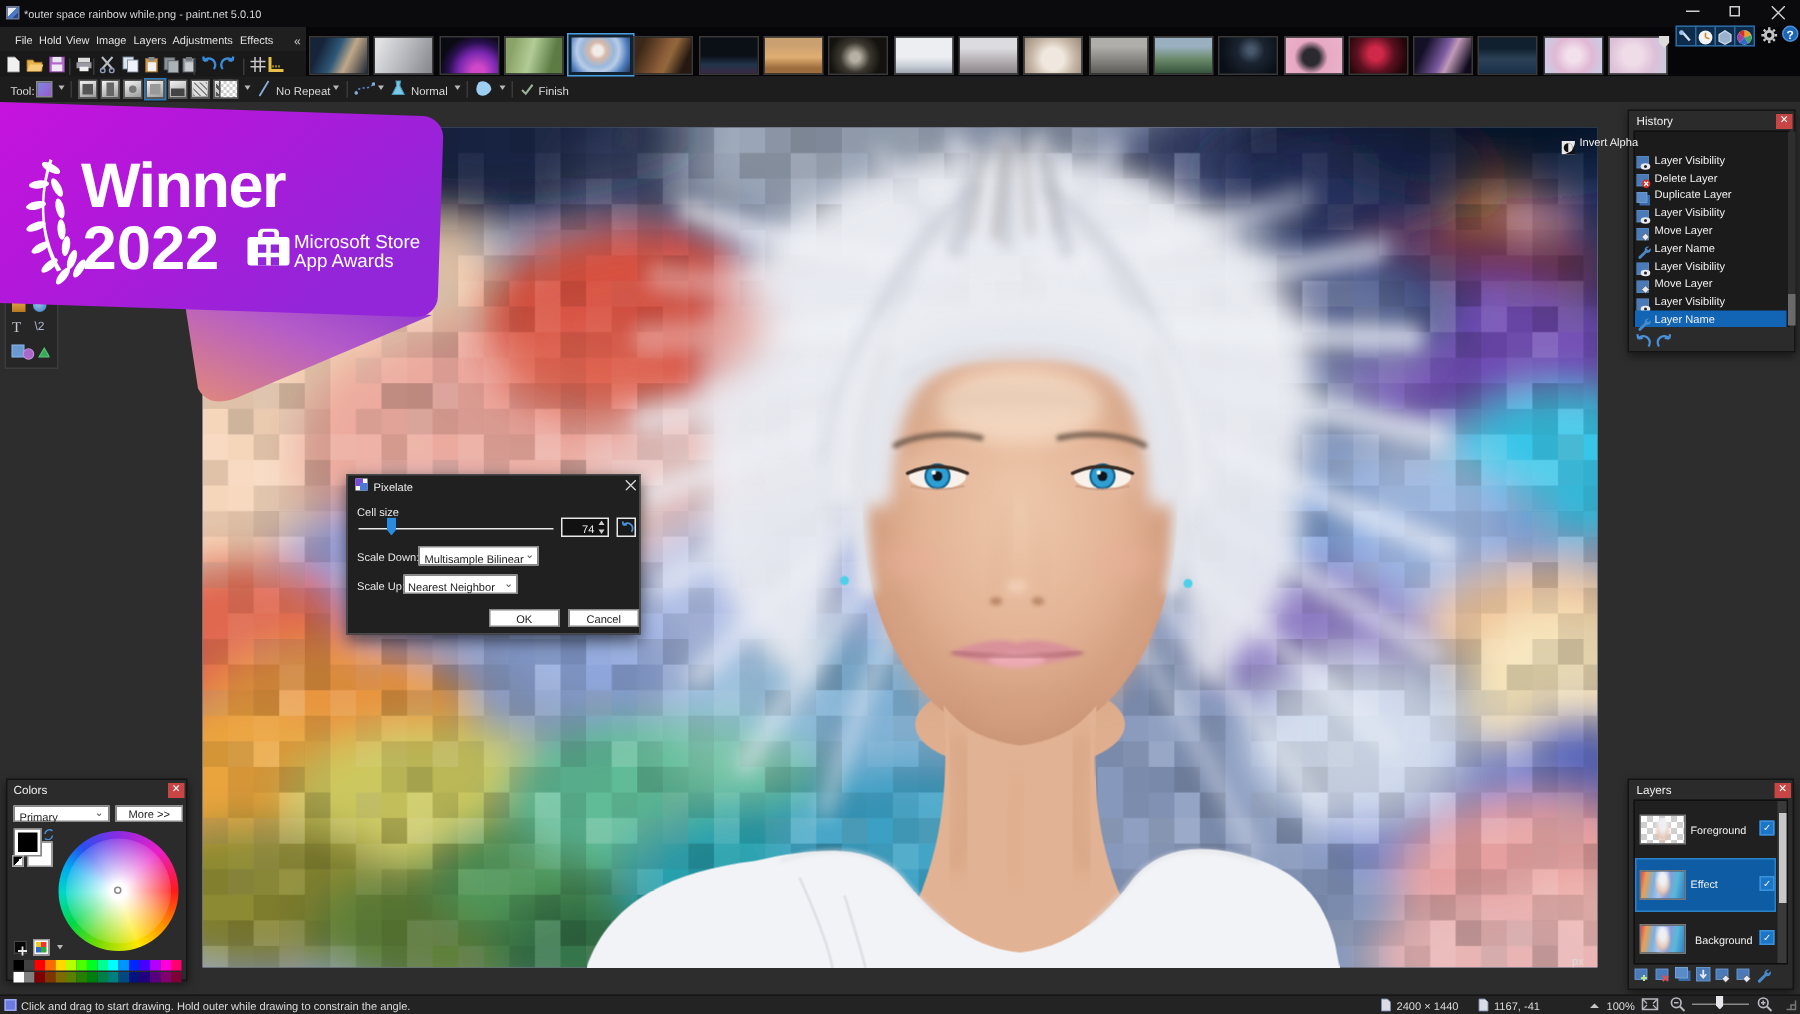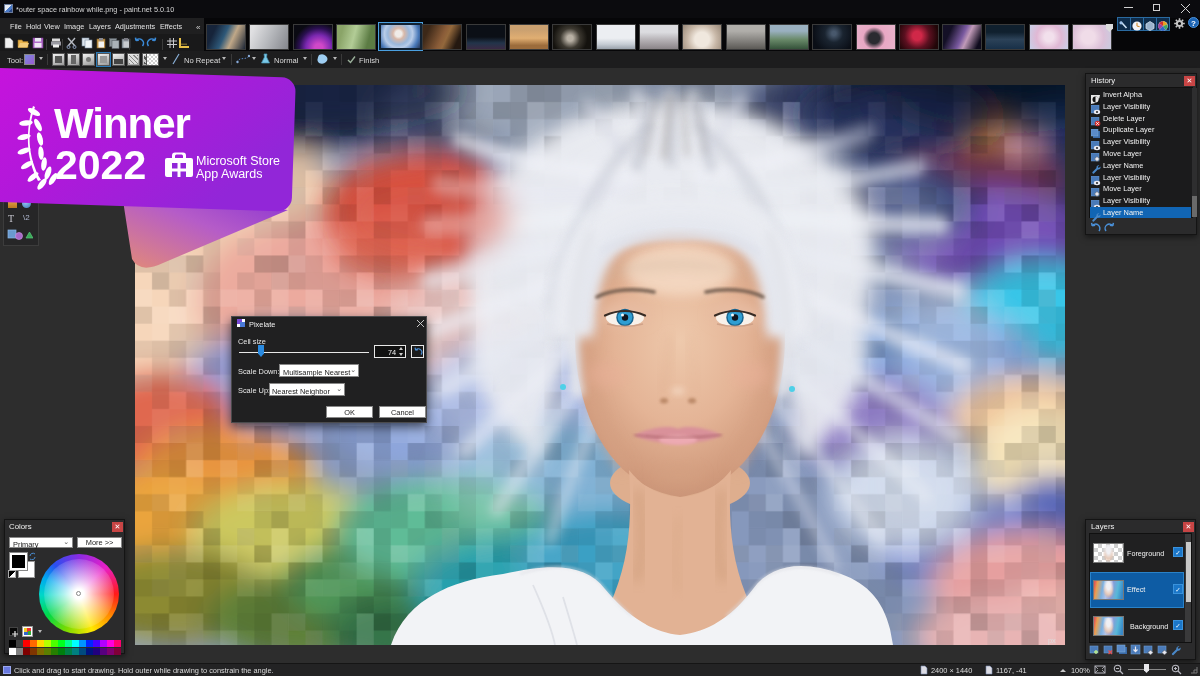"Invert Alpha" div.abs { left: 1090px -> 1040px }
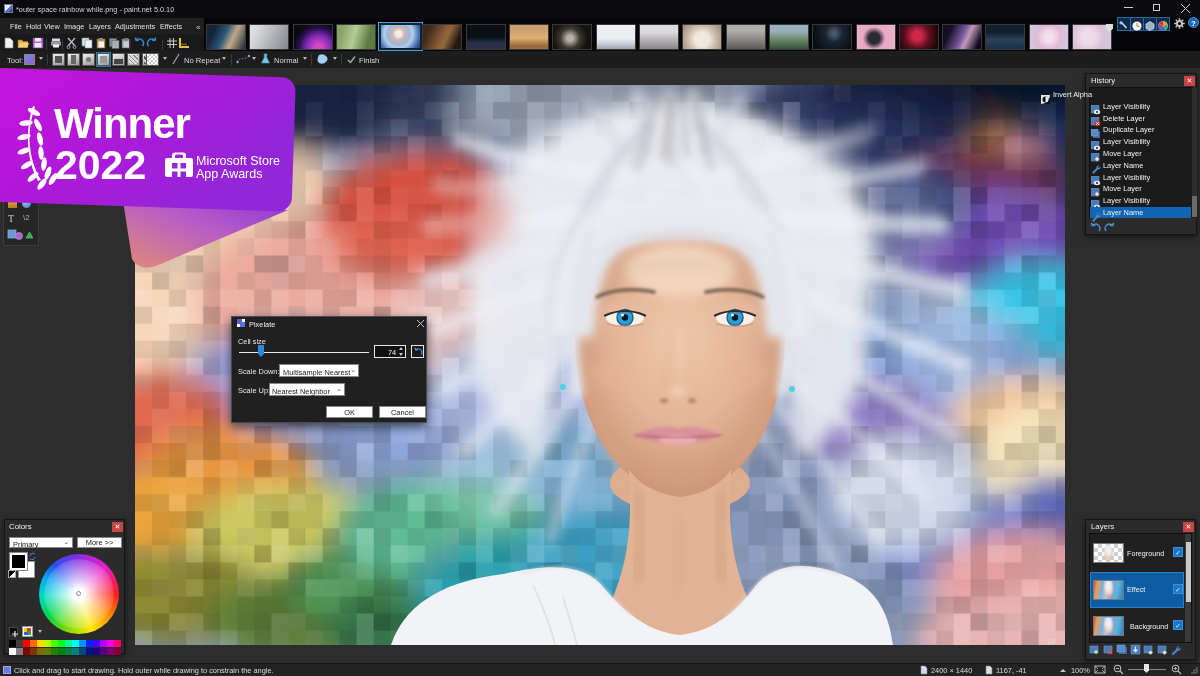"Multisample Nearest" span { text: Nearest -> Bilinear }
